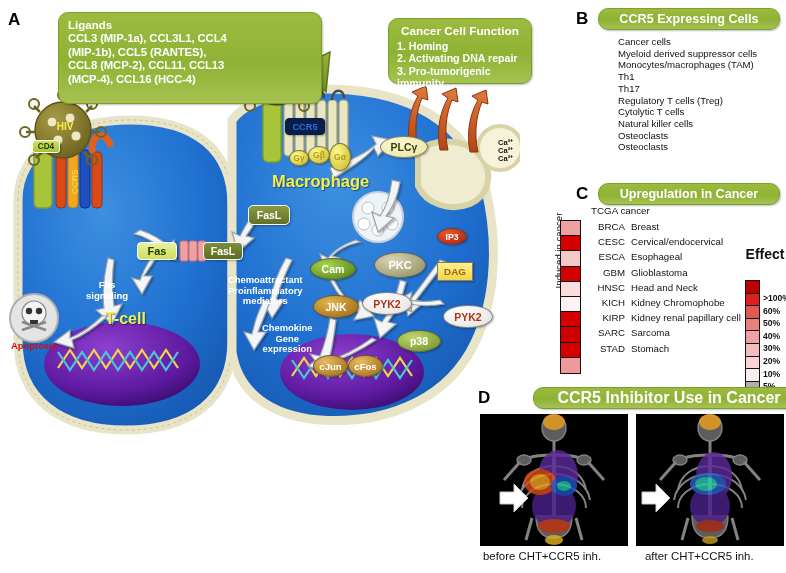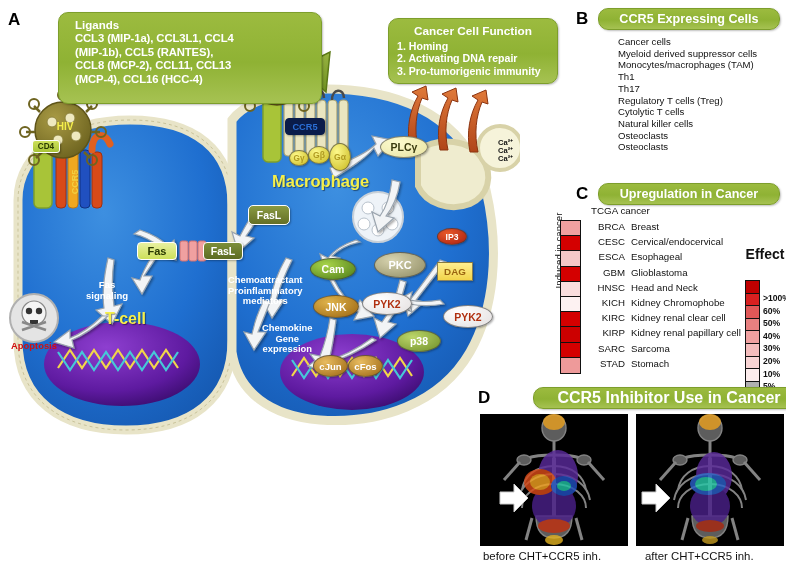"Ligands" .ligands-box { padding: 6px 16px -> 6px 9px }
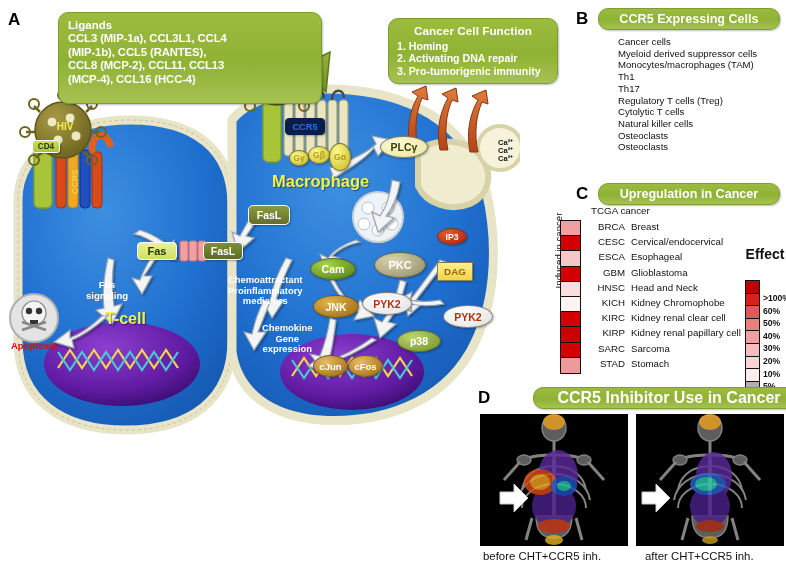"Cancer Cell Function" .ccf-box { width: 170px -> 144px }
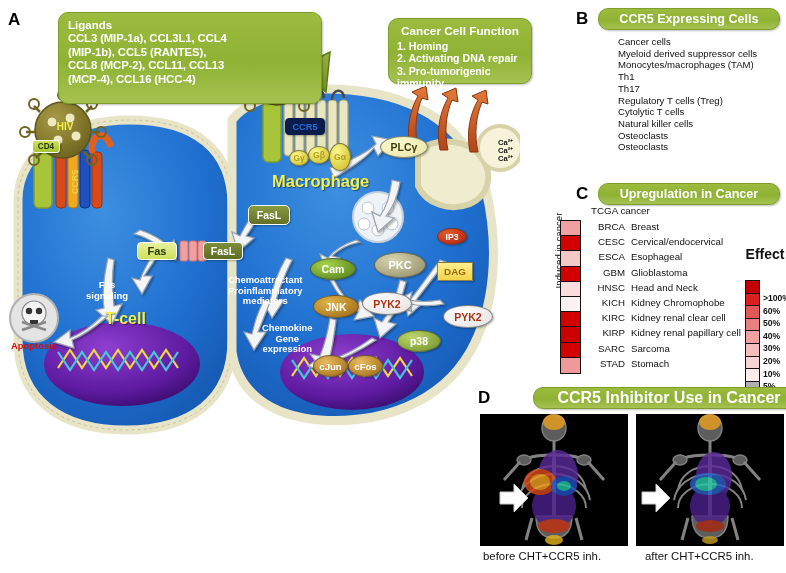"KIRC" div.c-row { html: <div> <span>KIRC</span> <span>Kidney renal clear cell</span> </div> -> none }
